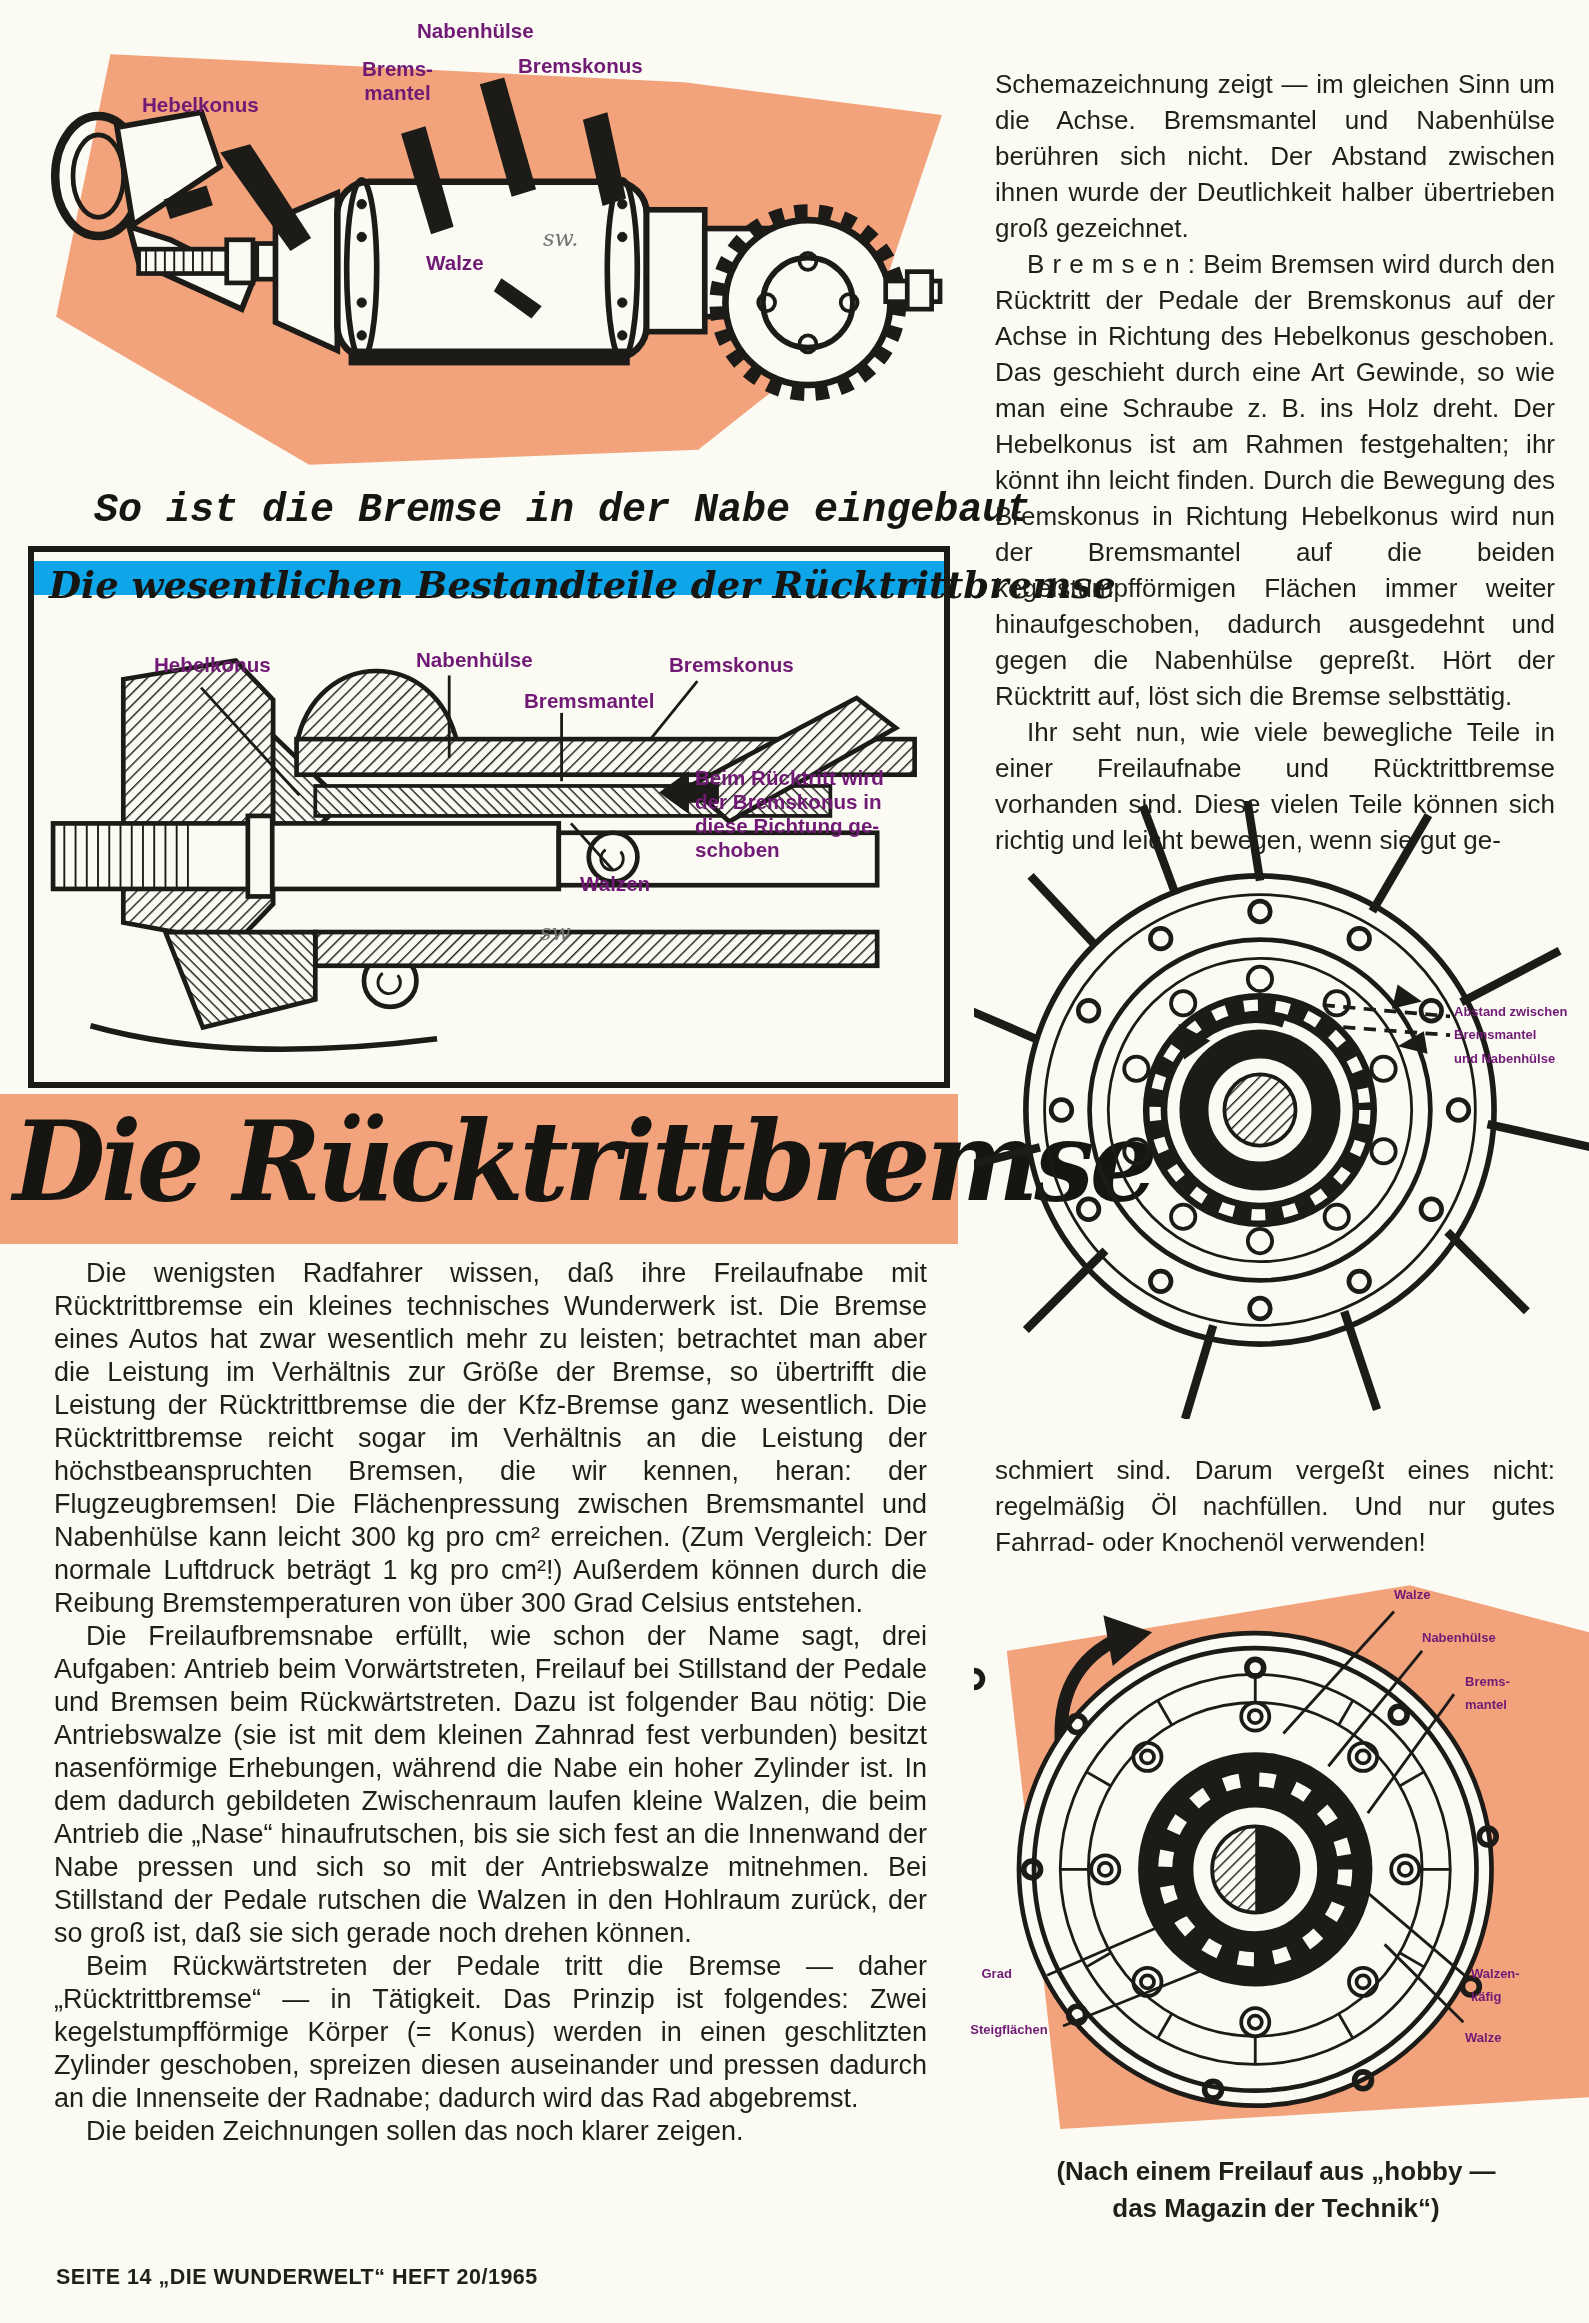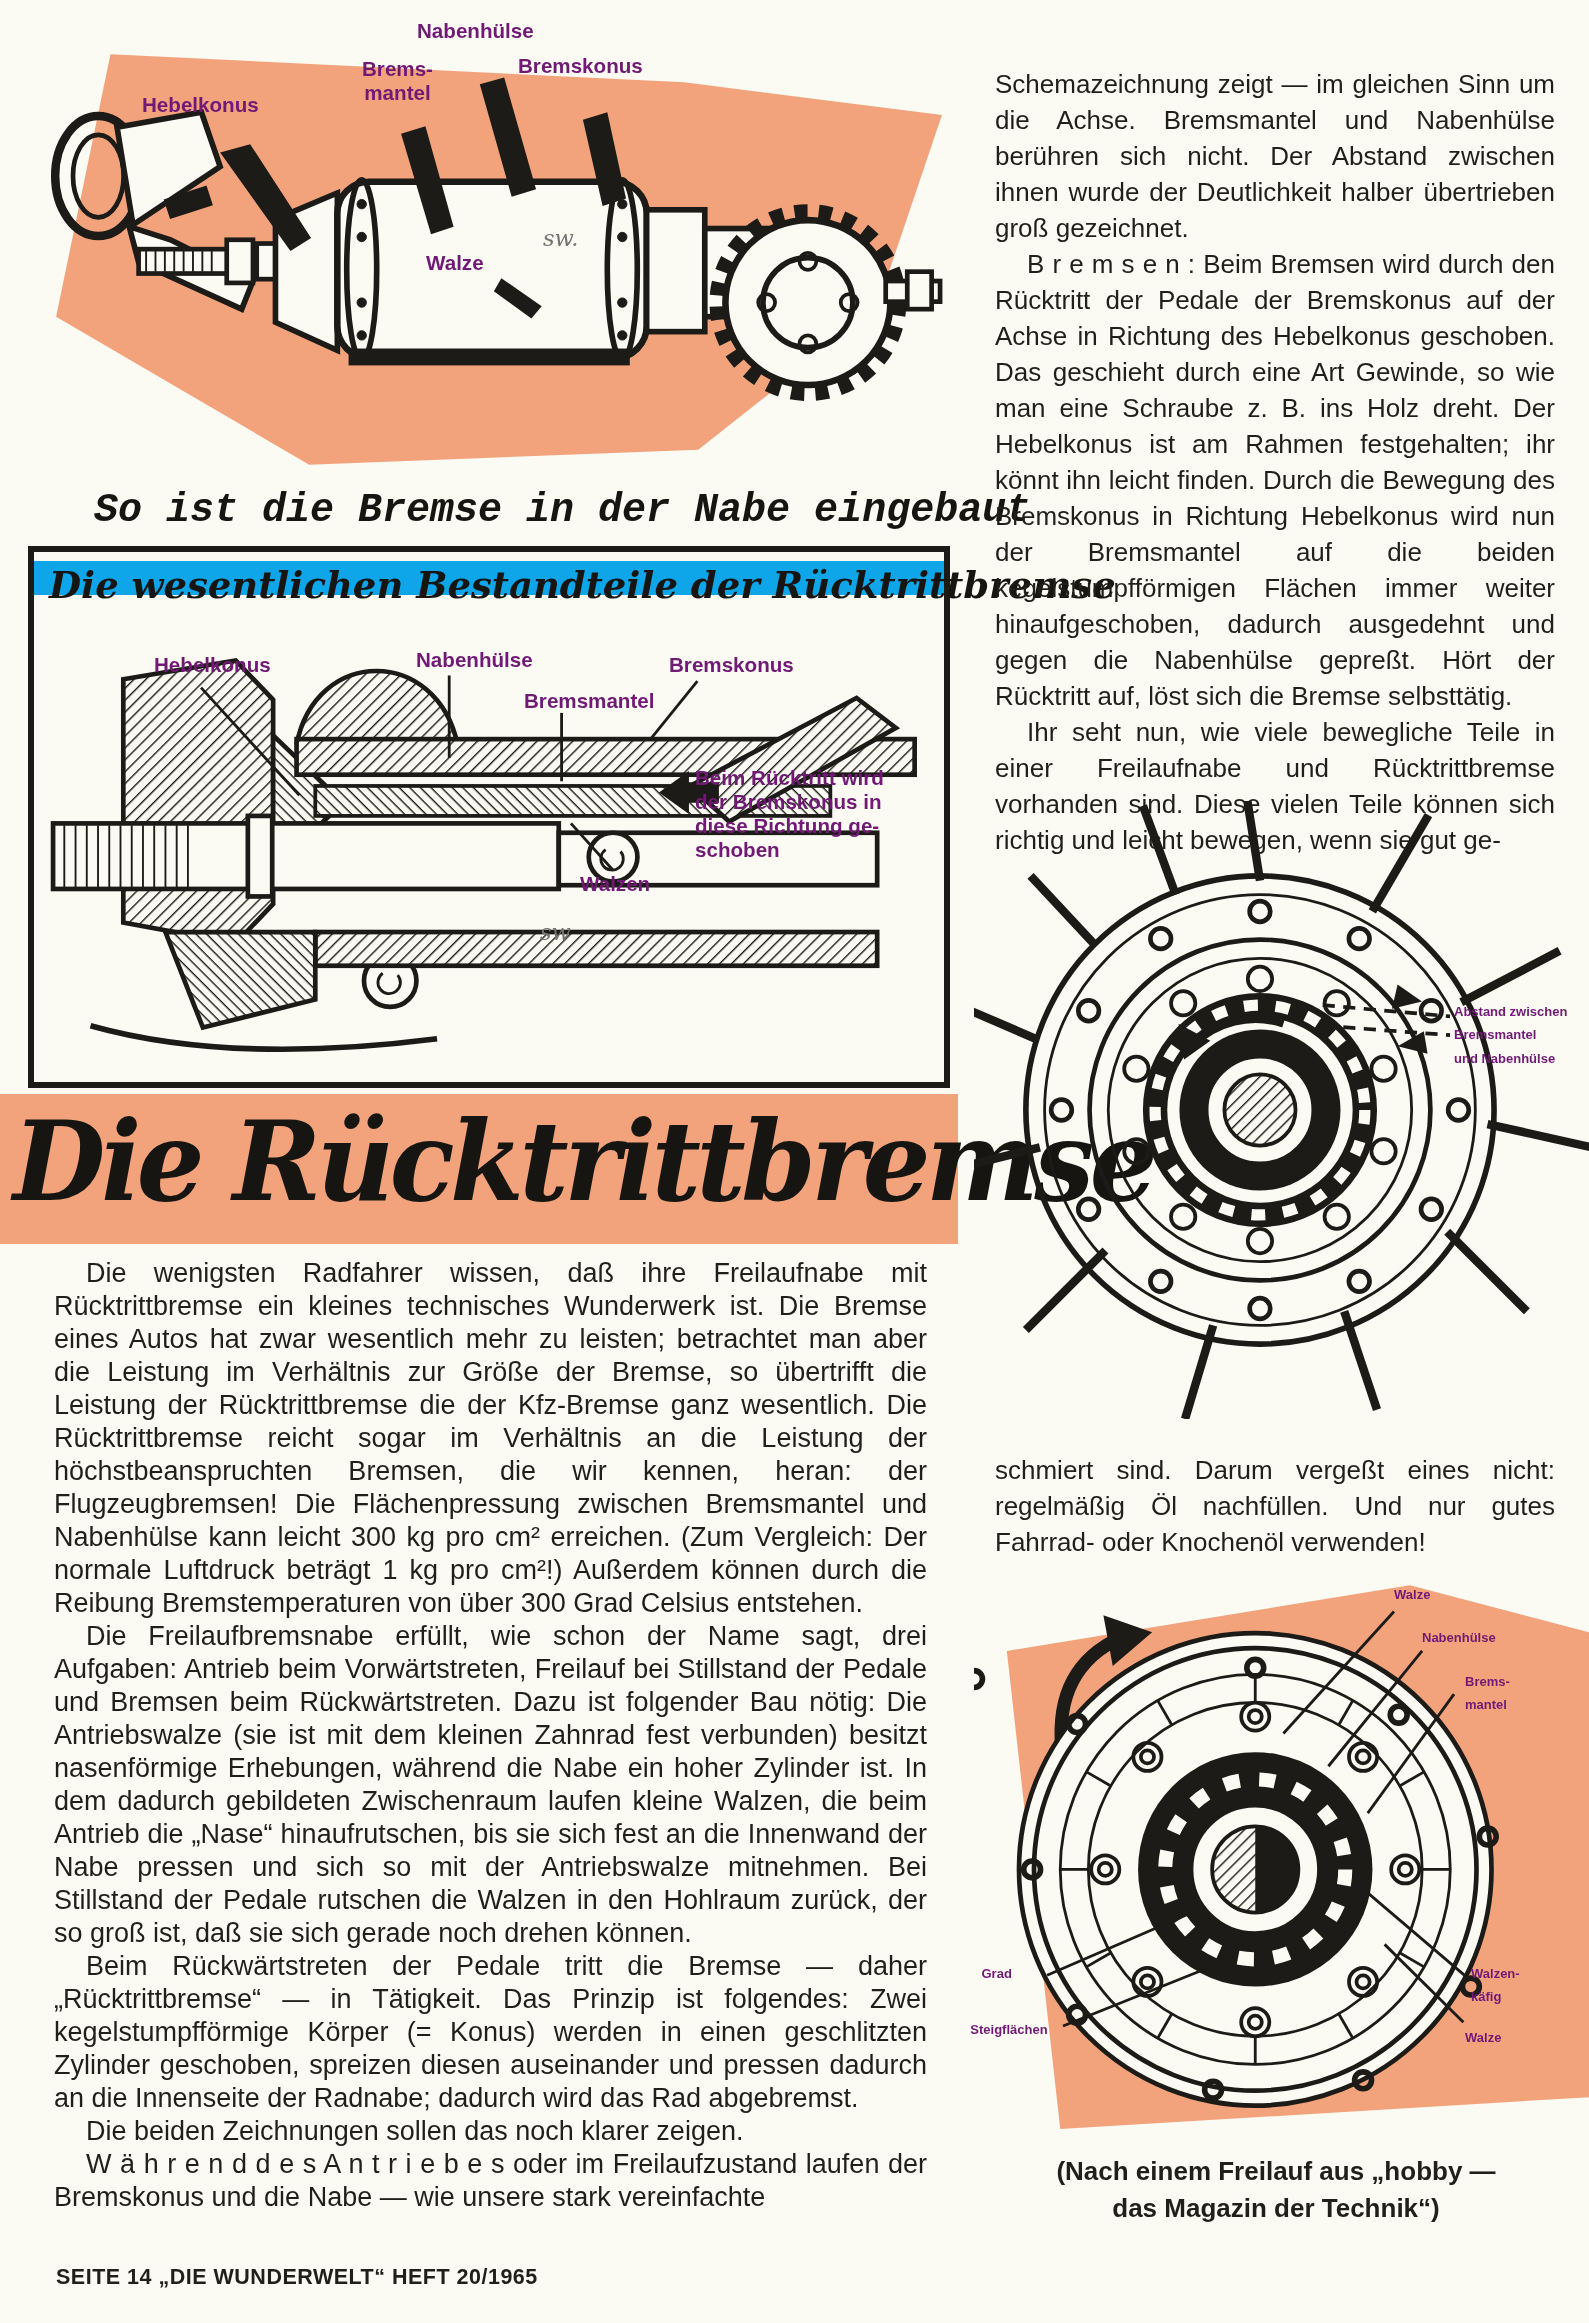"W ä h r e" p.ind { html: <p>W ä h r e n d d e s A n t r i e b e s oder im Freilaufzustand laufen der Bremskonus und die Nabe — wie unsere stark vereinfachte</p> -> none }
